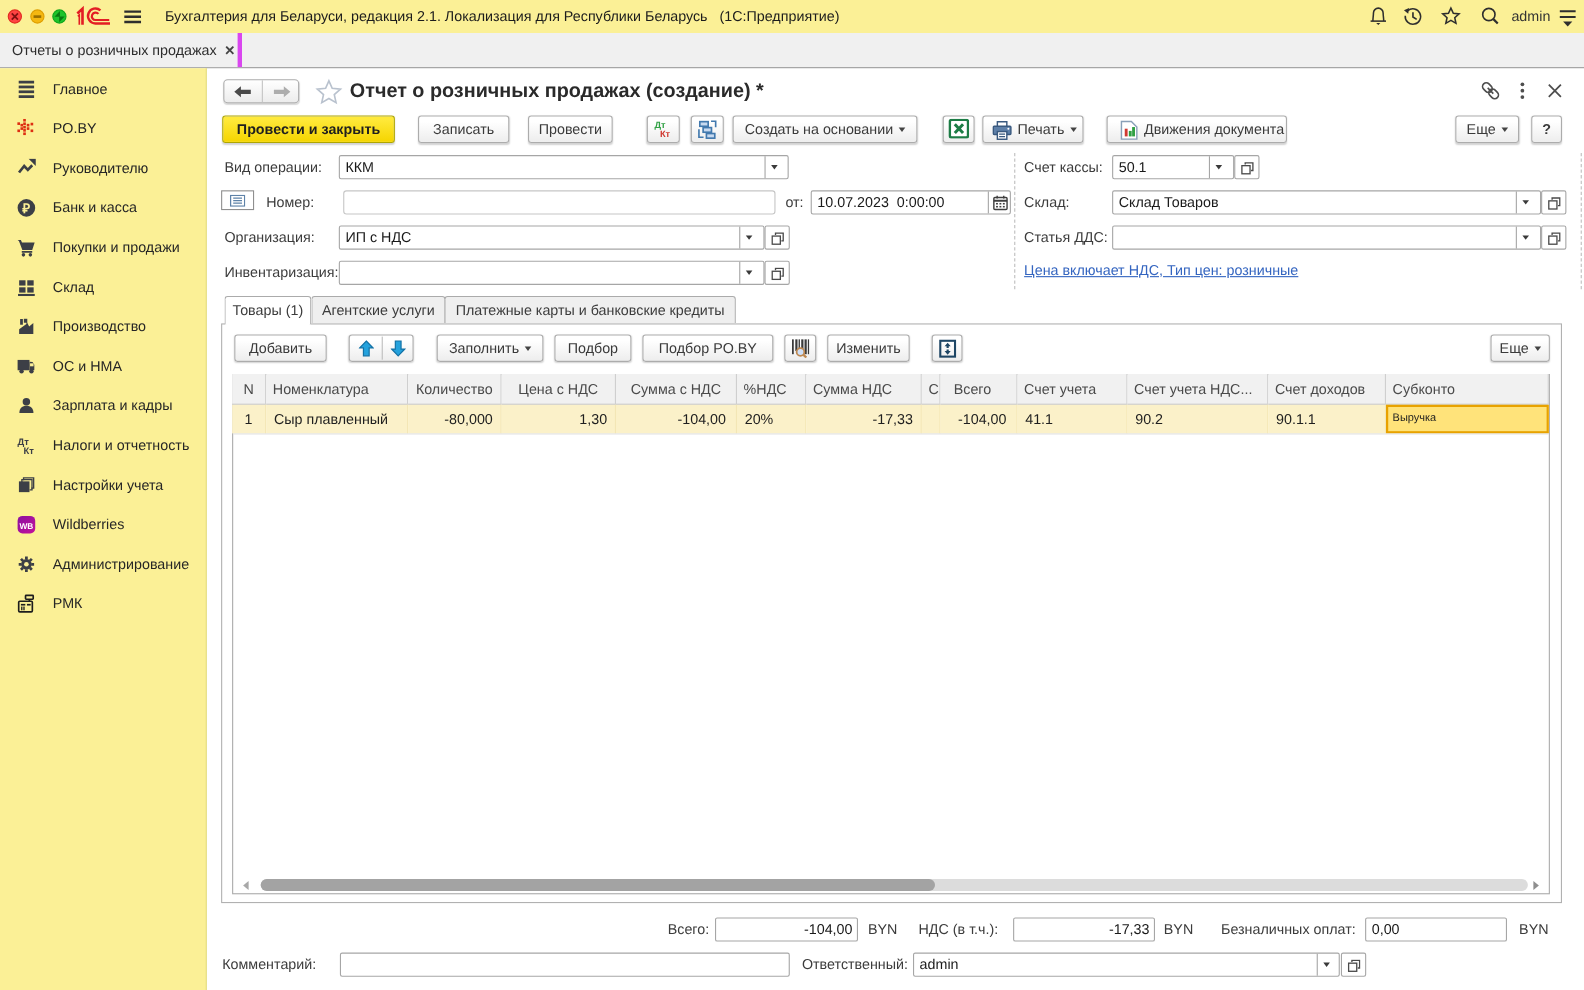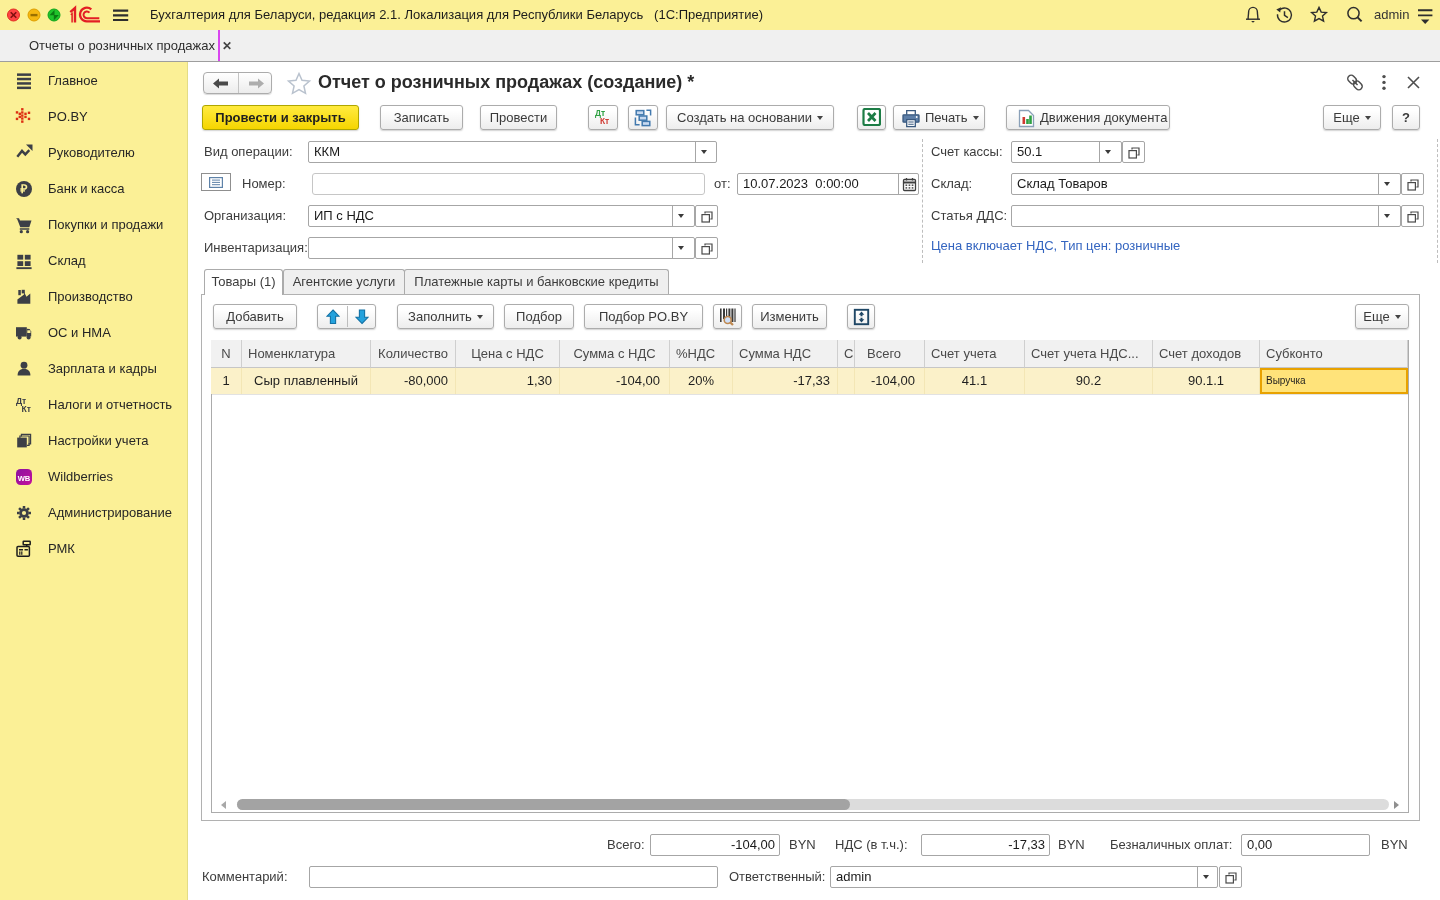"Отчеты о розничных продажах ✕" #tab1 { border-right: 2px solid #d946ef -> 4px solid #d946ef; padding-left: 29px -> 11px }
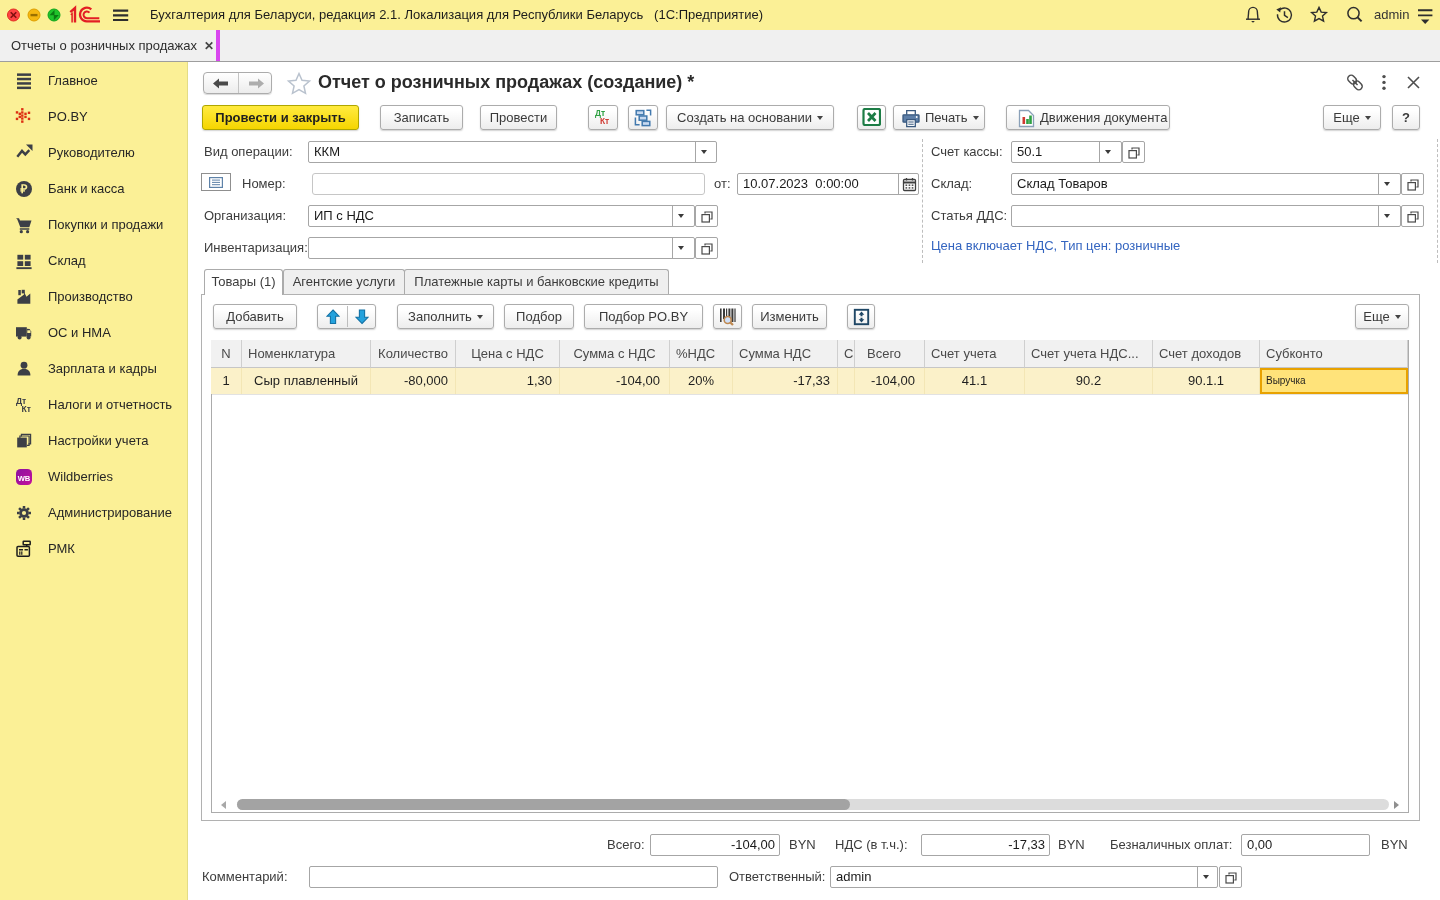"Цена включает НДС, Тип цен:" div.abs { text-decoration: none -> underline }
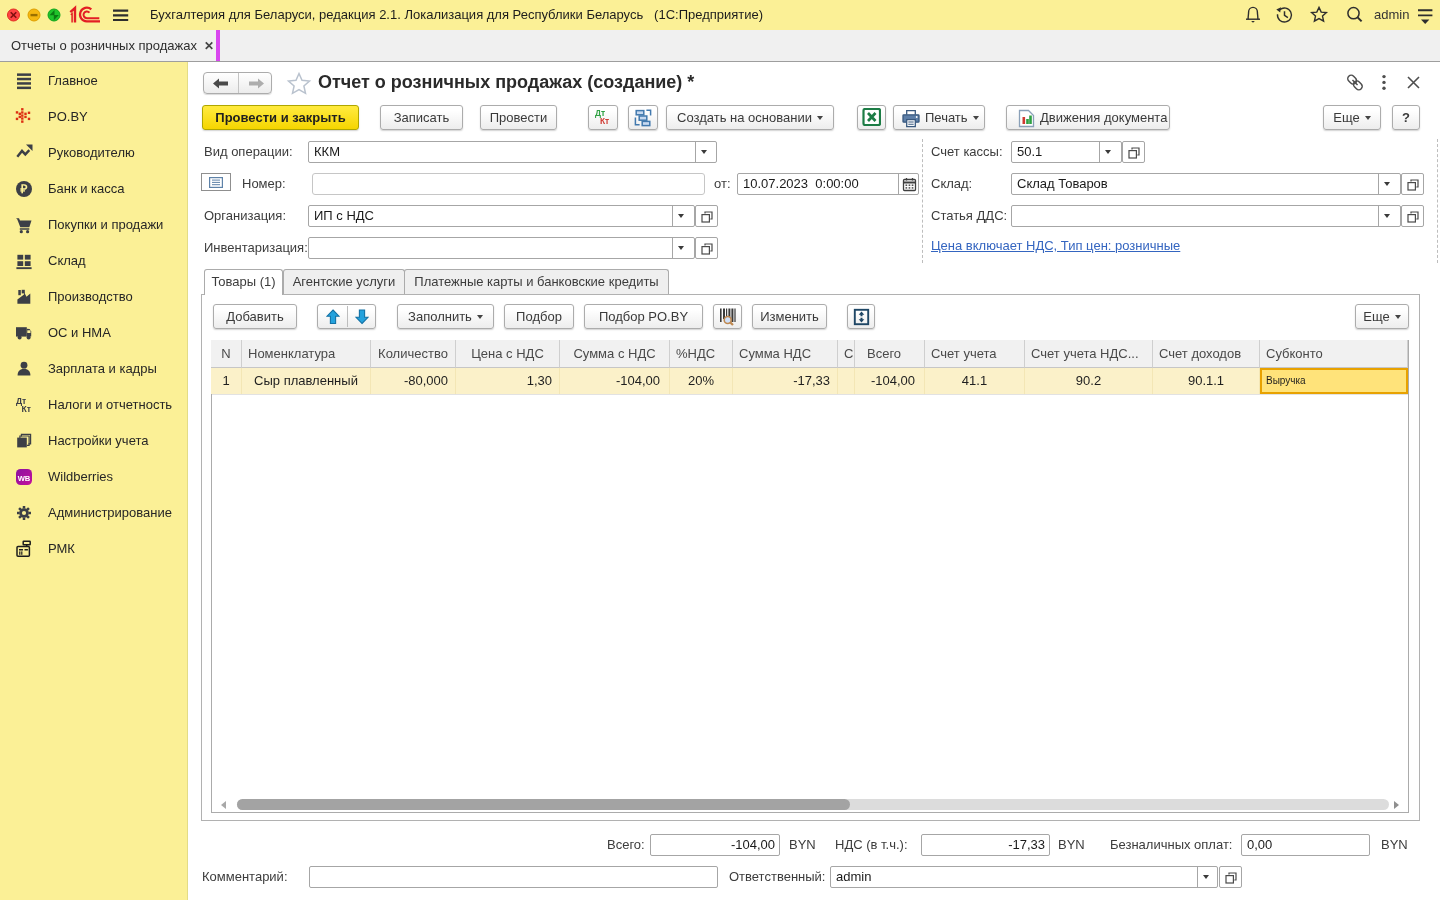"Сыр плавленный" .rcell { text-align: center -> none }
